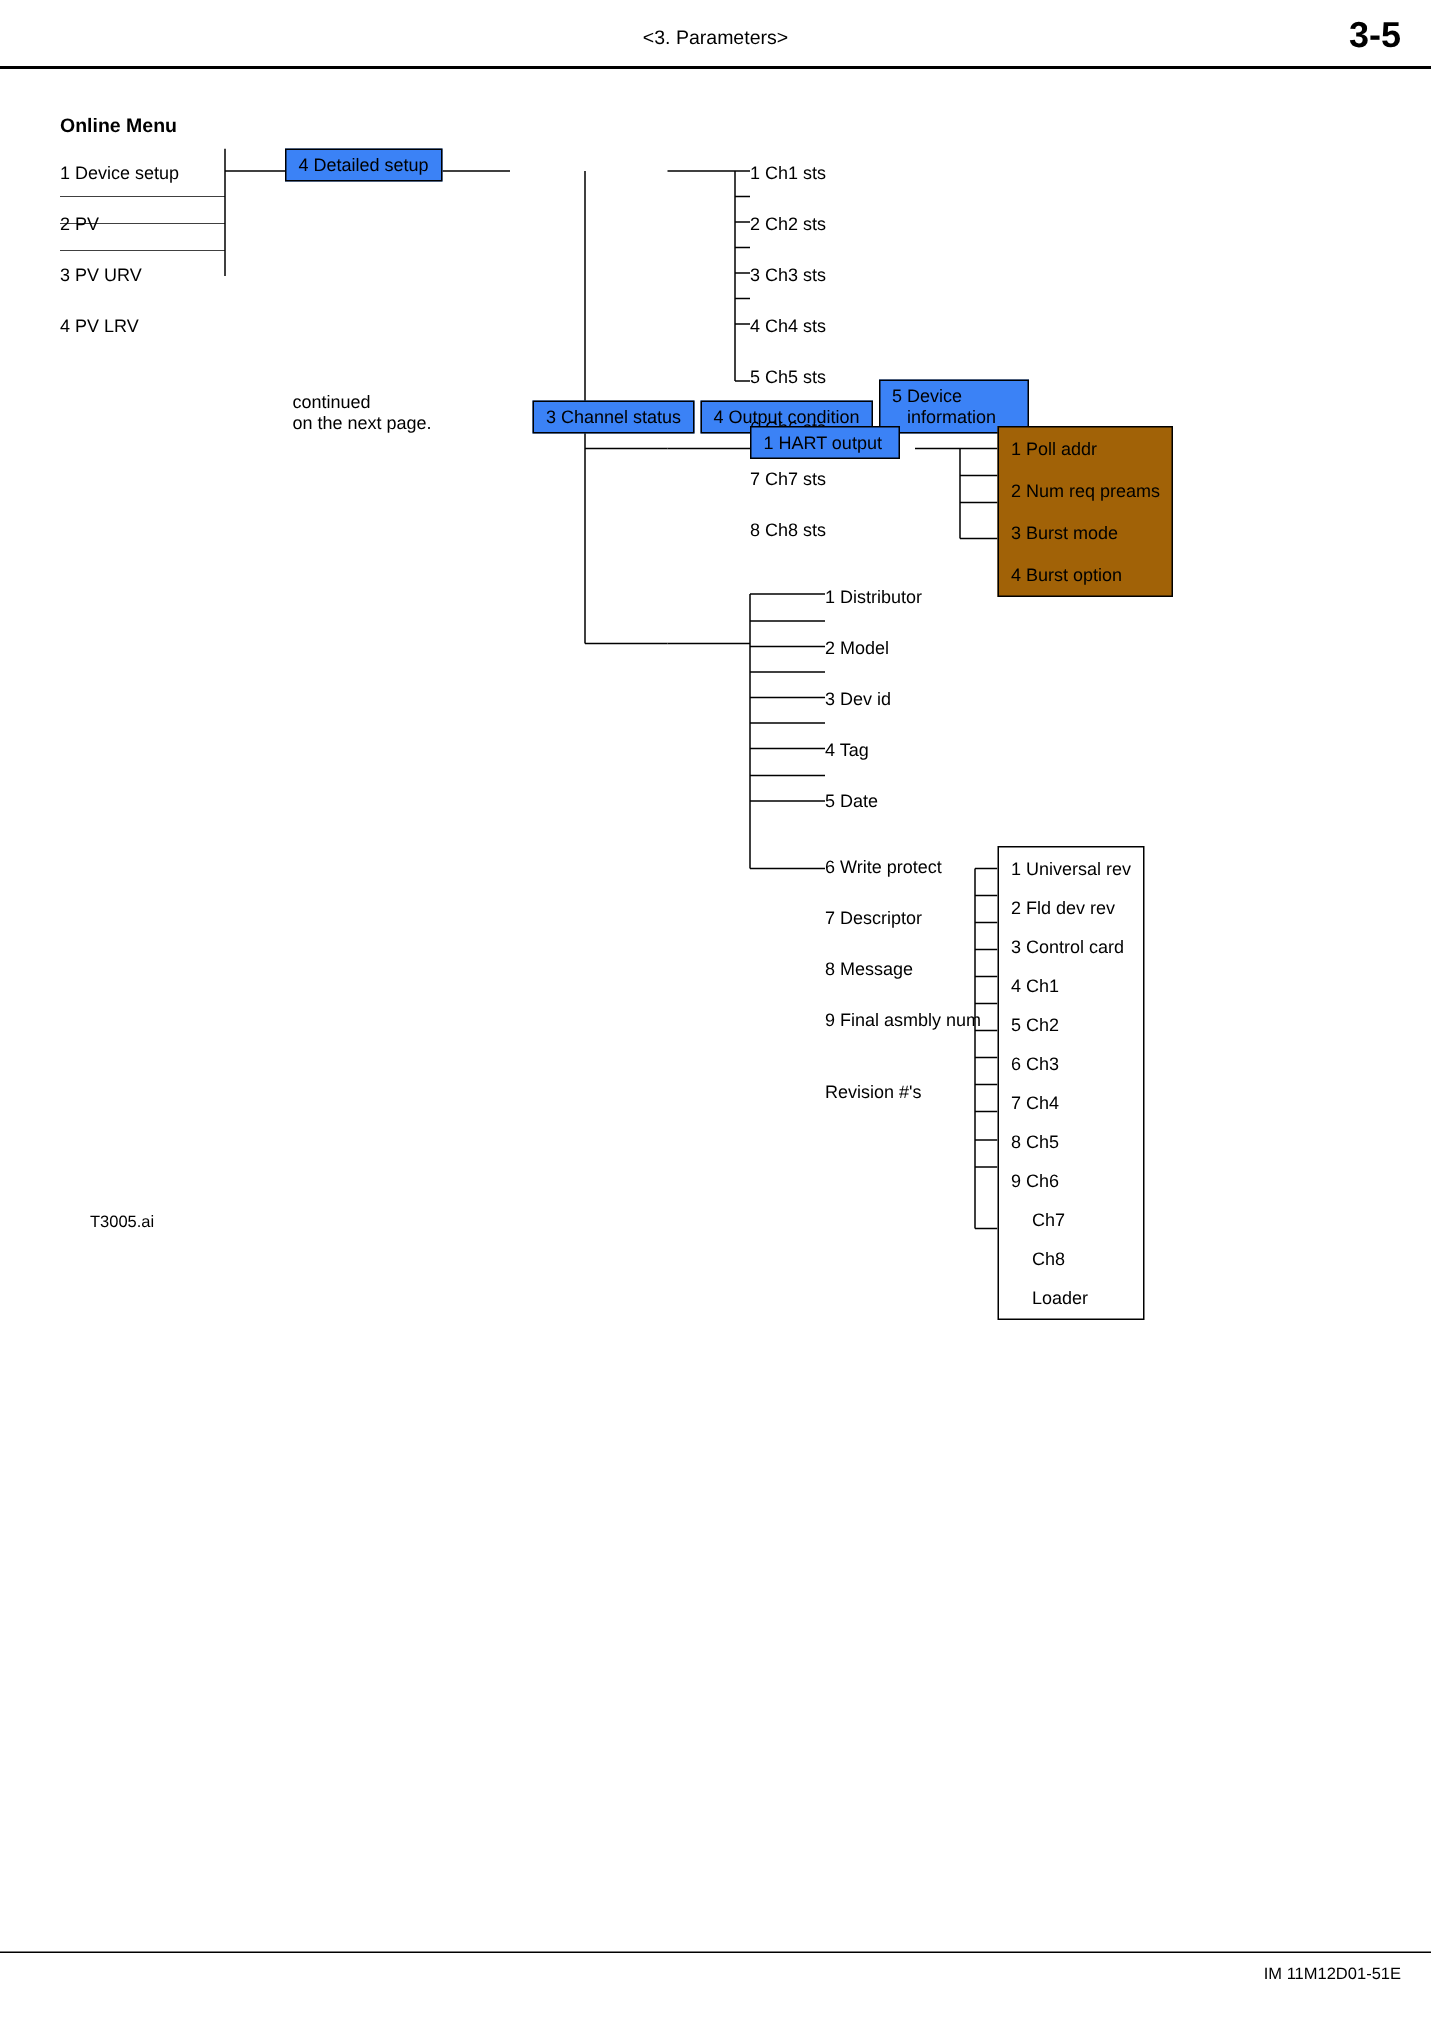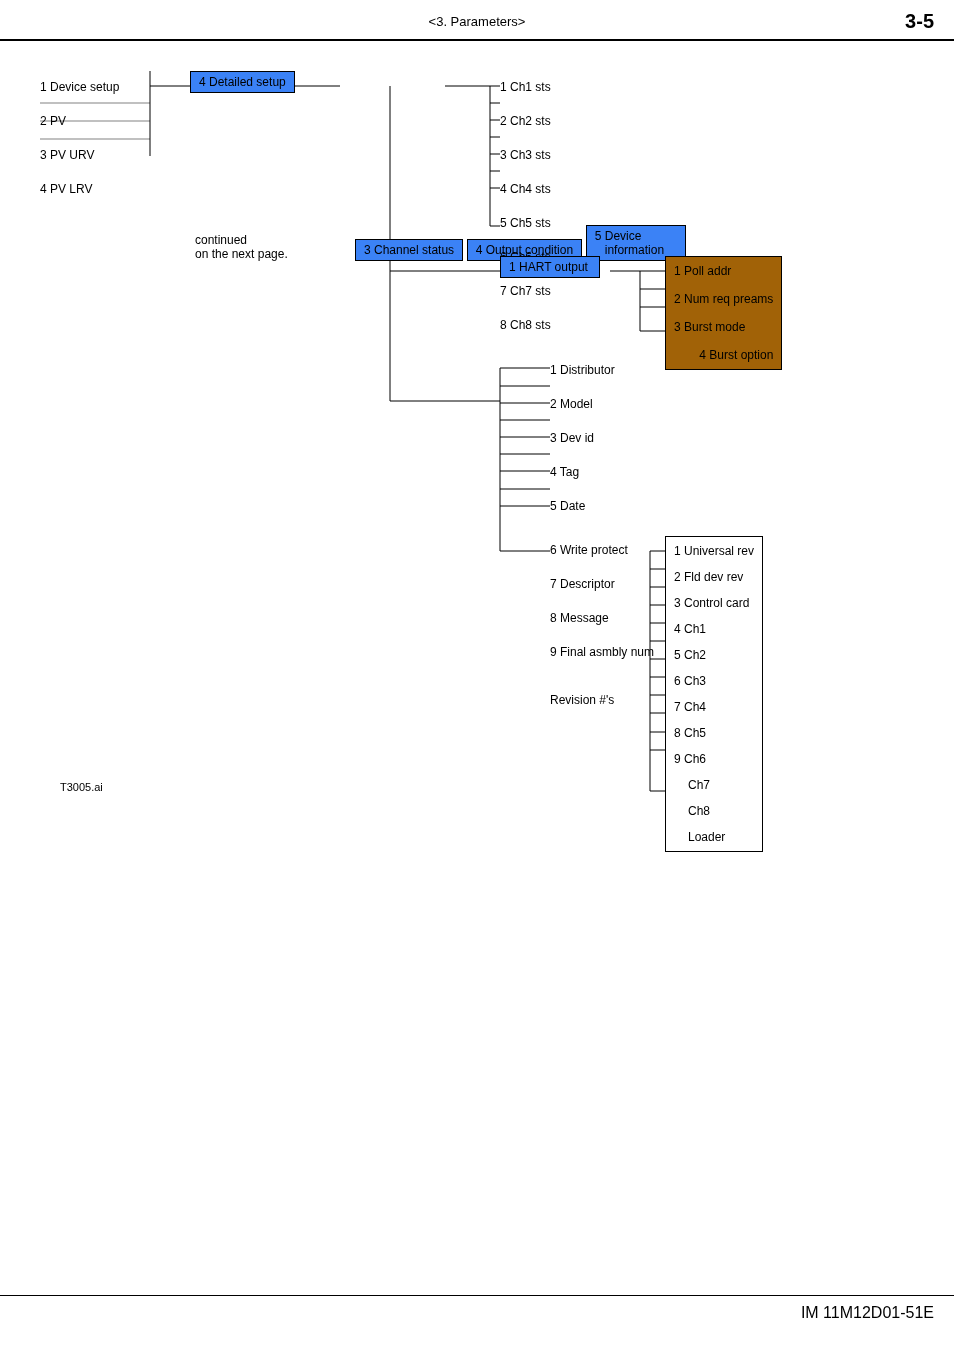"3-5" .page-header-right { font-size: 20px -> 24px }
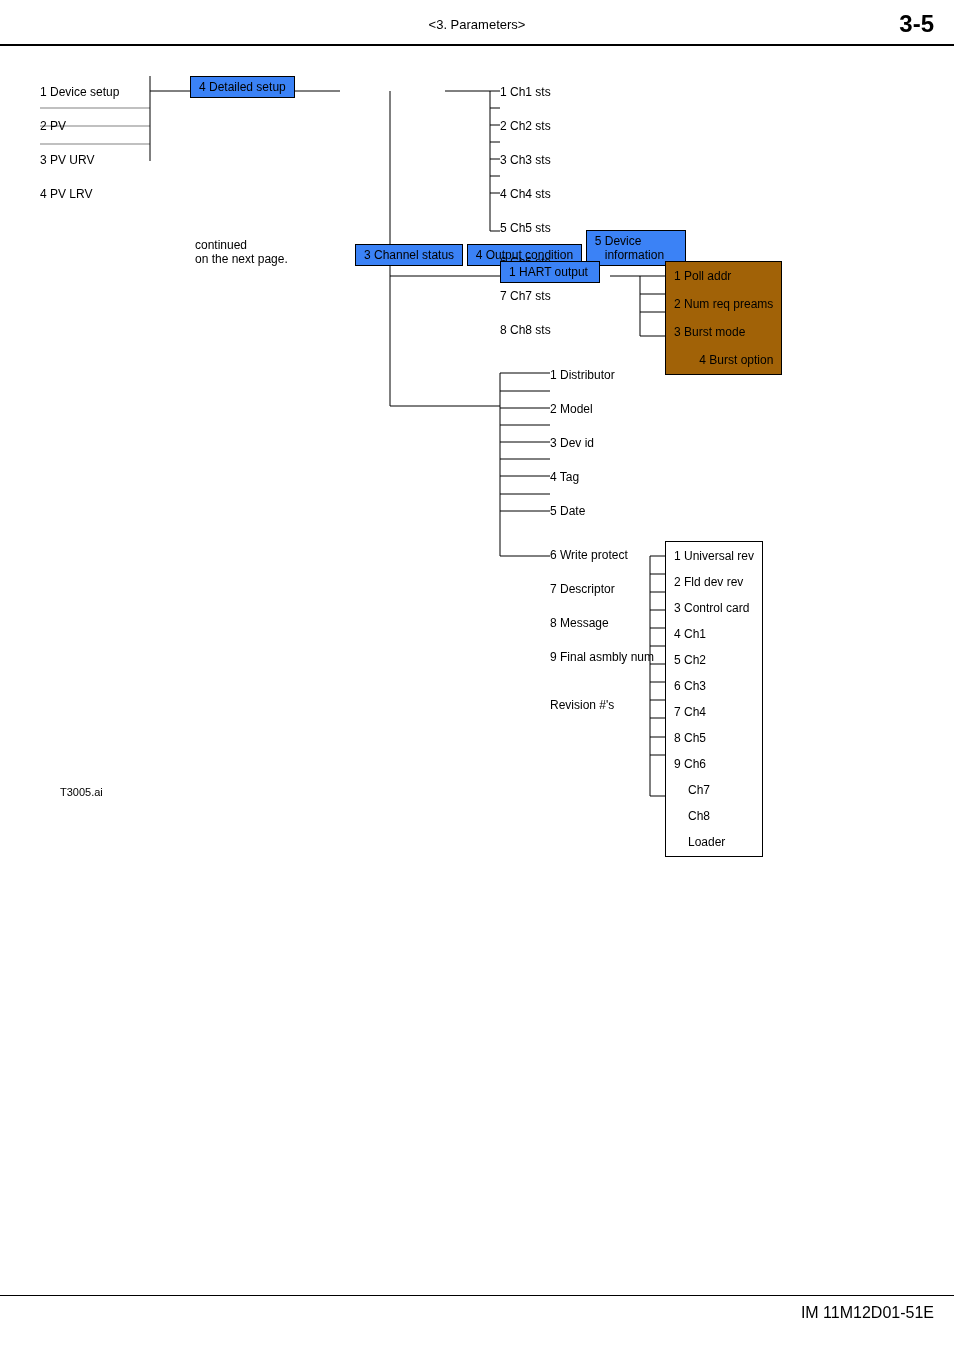"Online Menu" div.online-menu-title { html: none -> <div>Online Menu</div> }
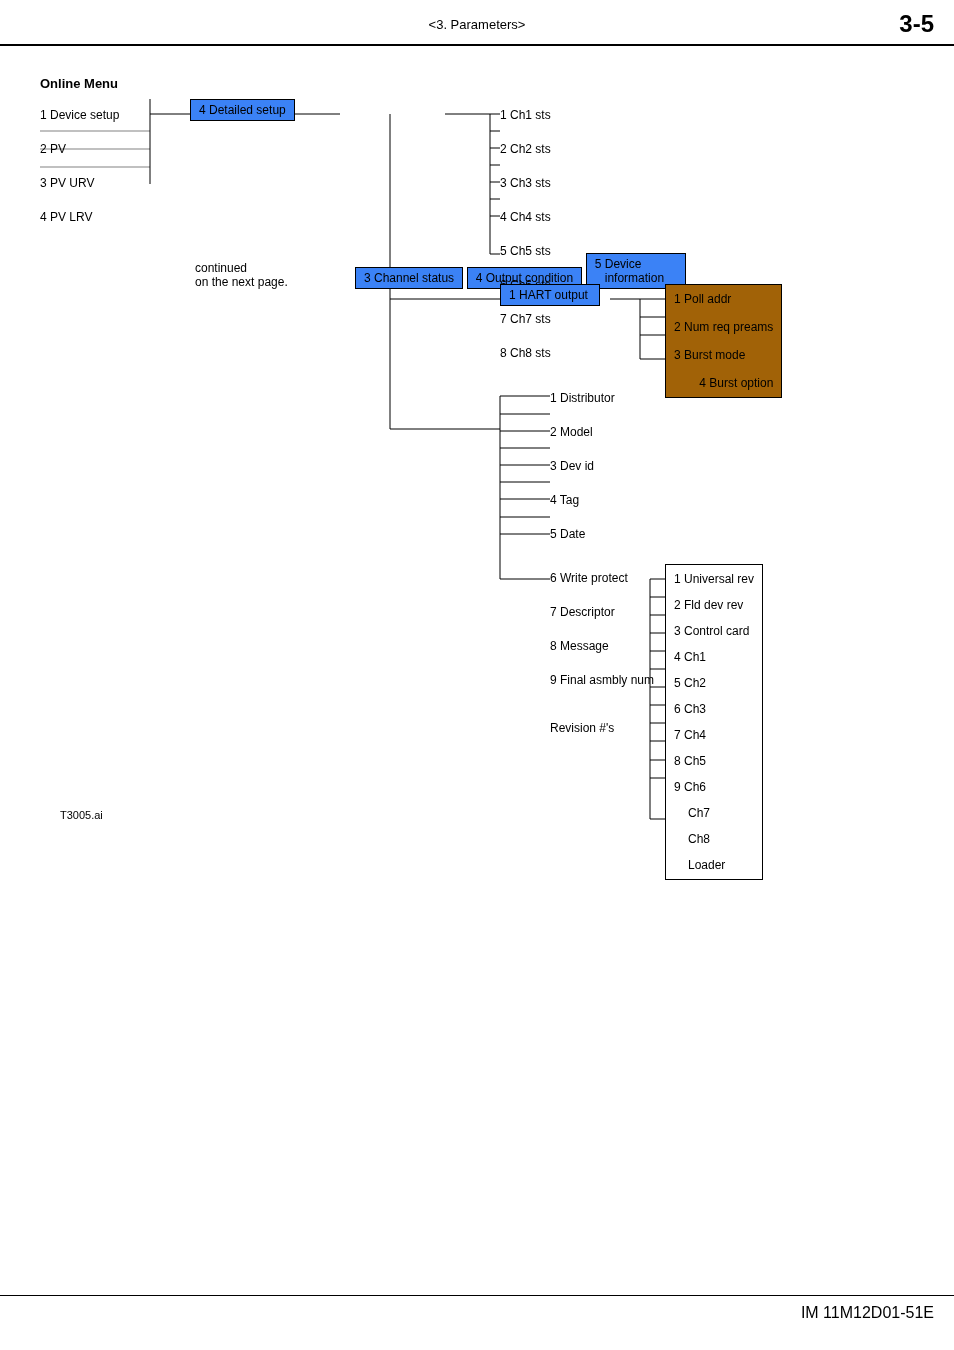"4 Burst option" div.menu-item { text-align: right -> none }
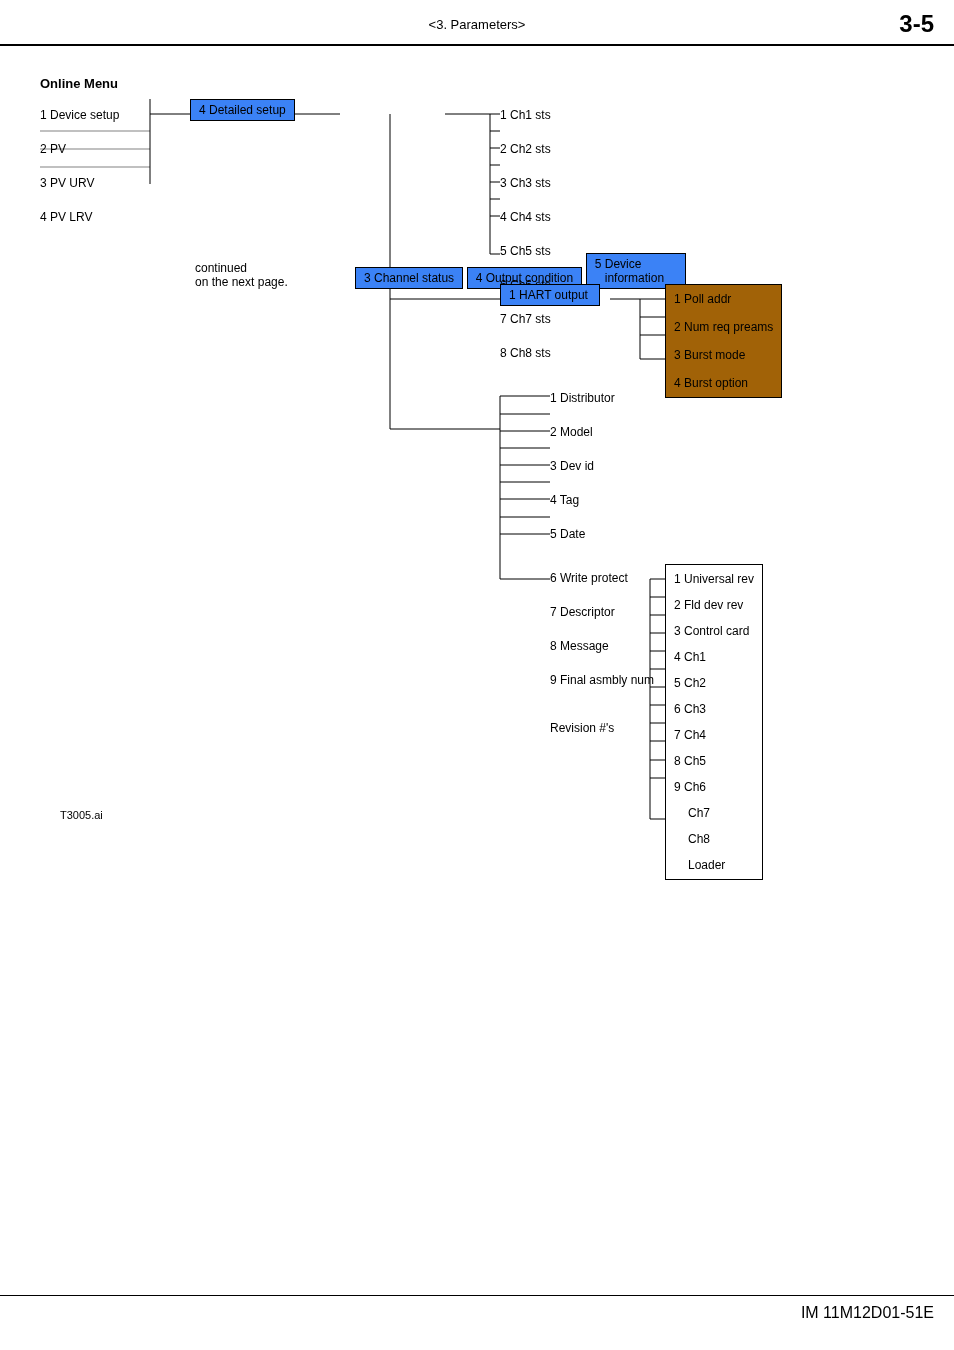"IM 11M12D01-51E" .page-footer { font-size: 16px -> 11px }
